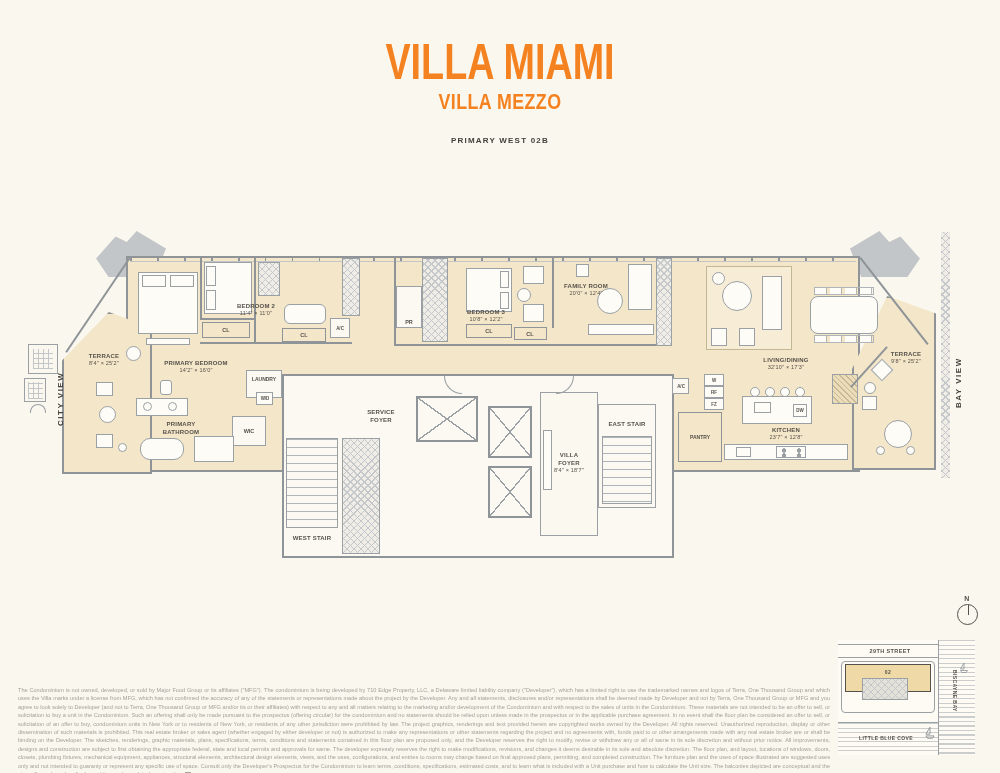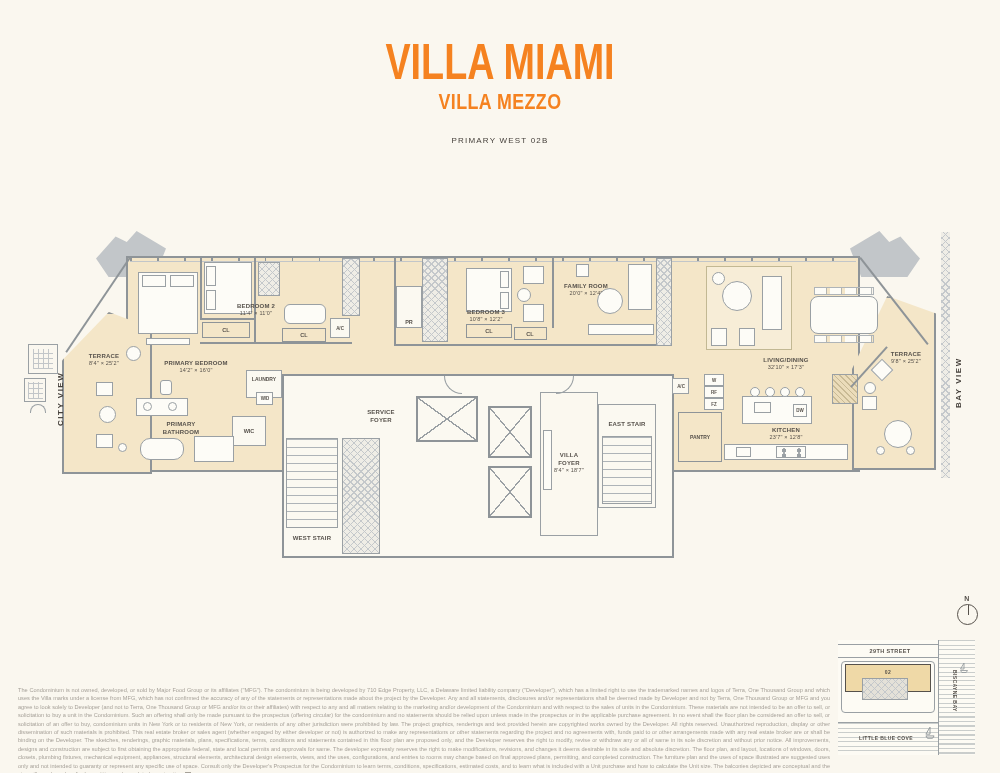"PRIMARY WEST 02B" .unitname { font-weight: normal -> bold }
